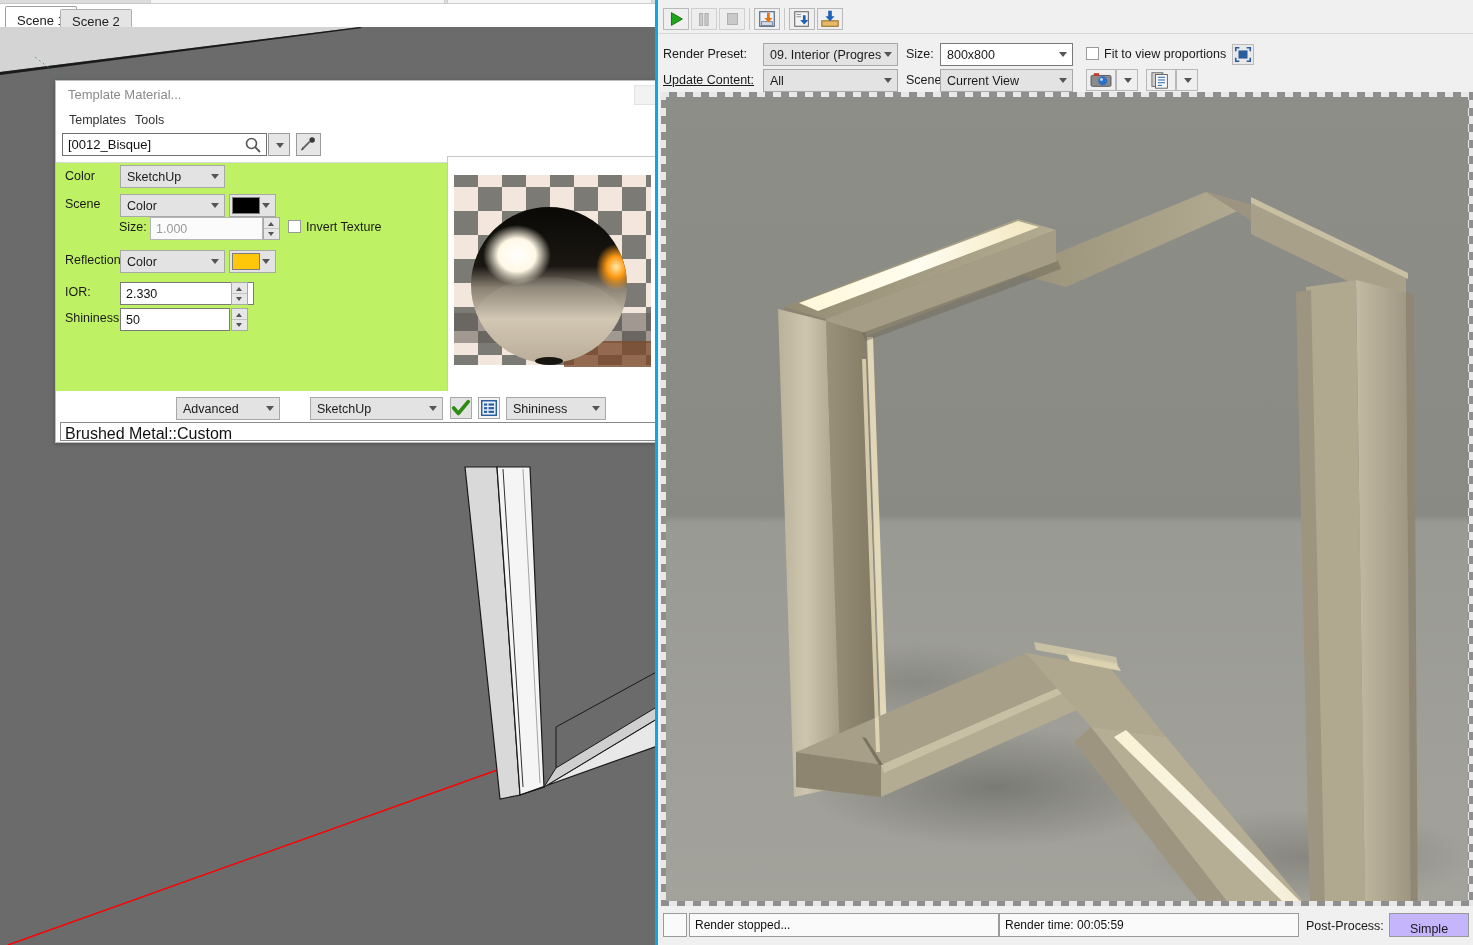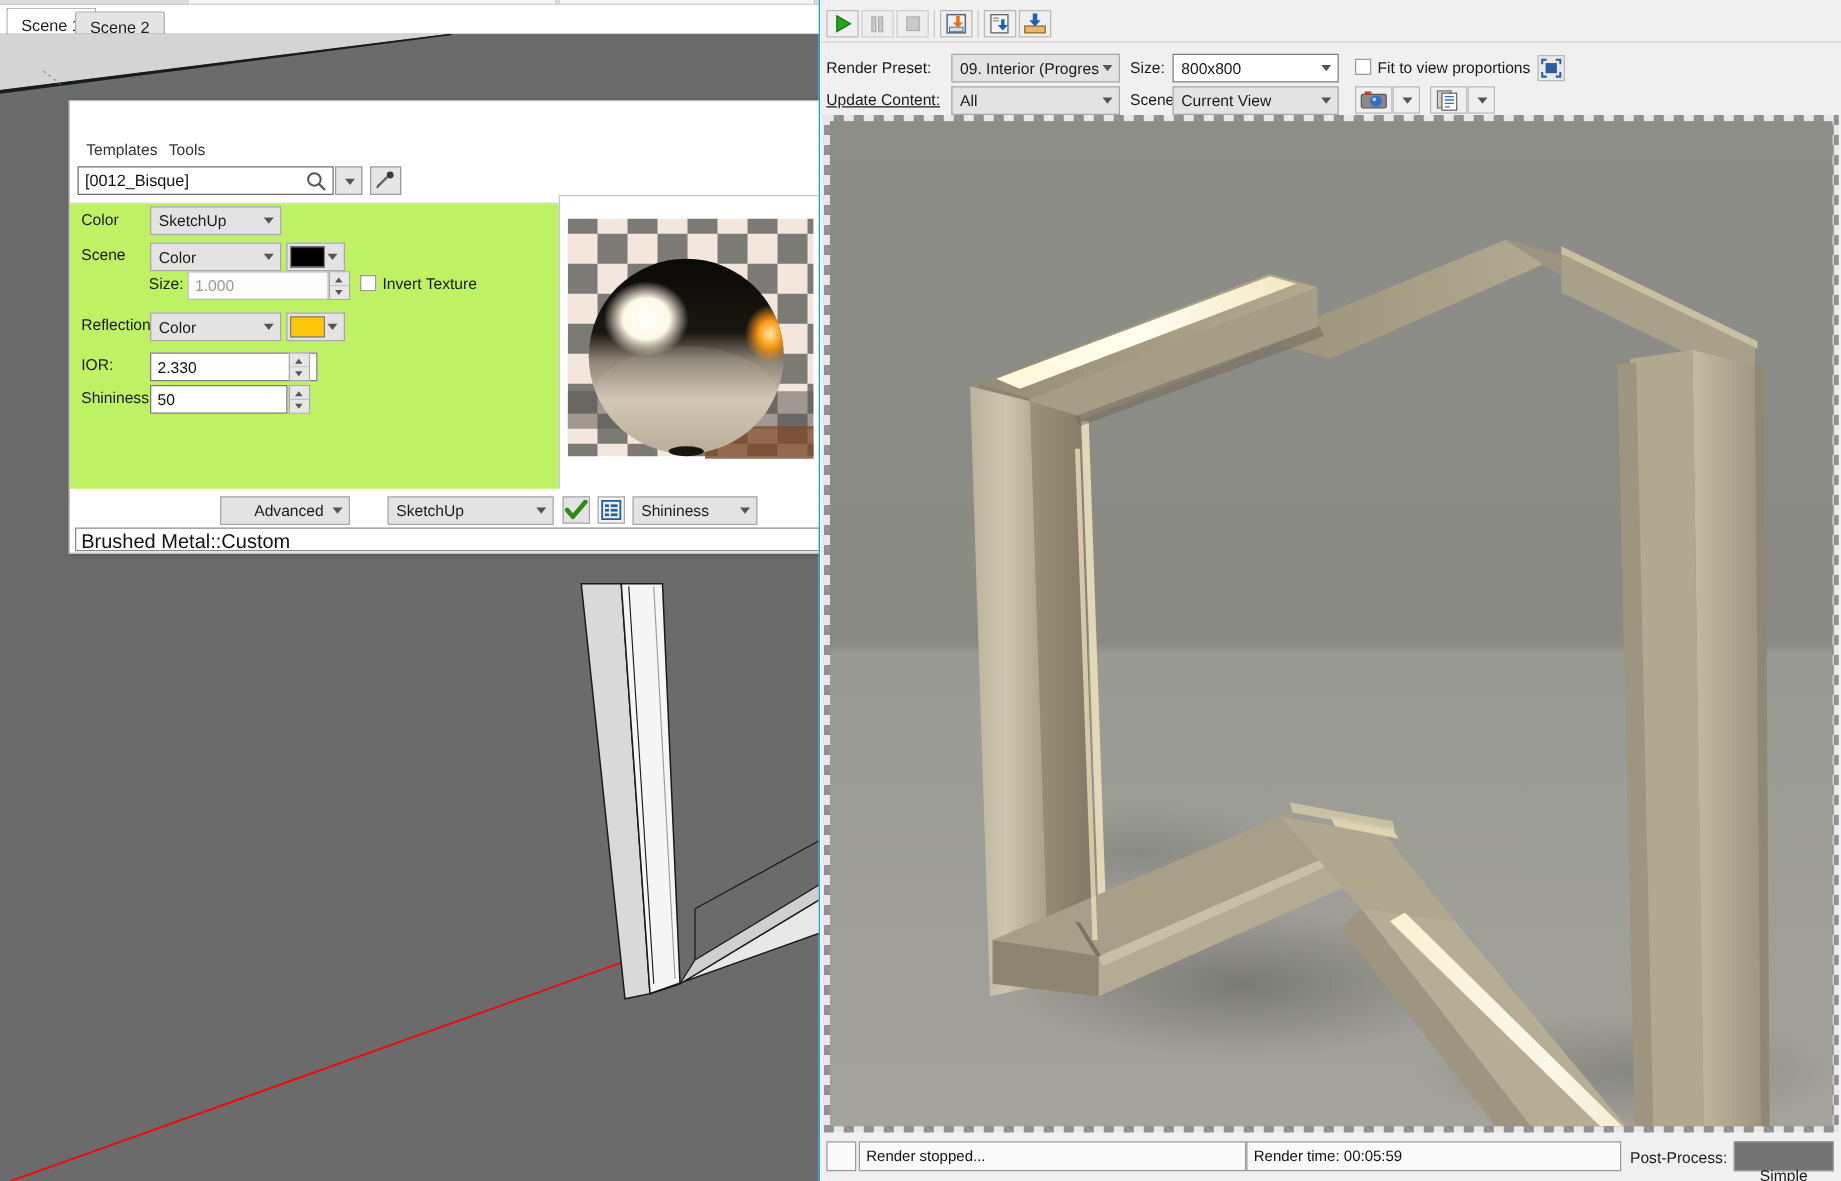"Render Preset:" #renderpanel { border-left: 1px solid #0ea5e9 -> 3px solid #0ea5e9 }
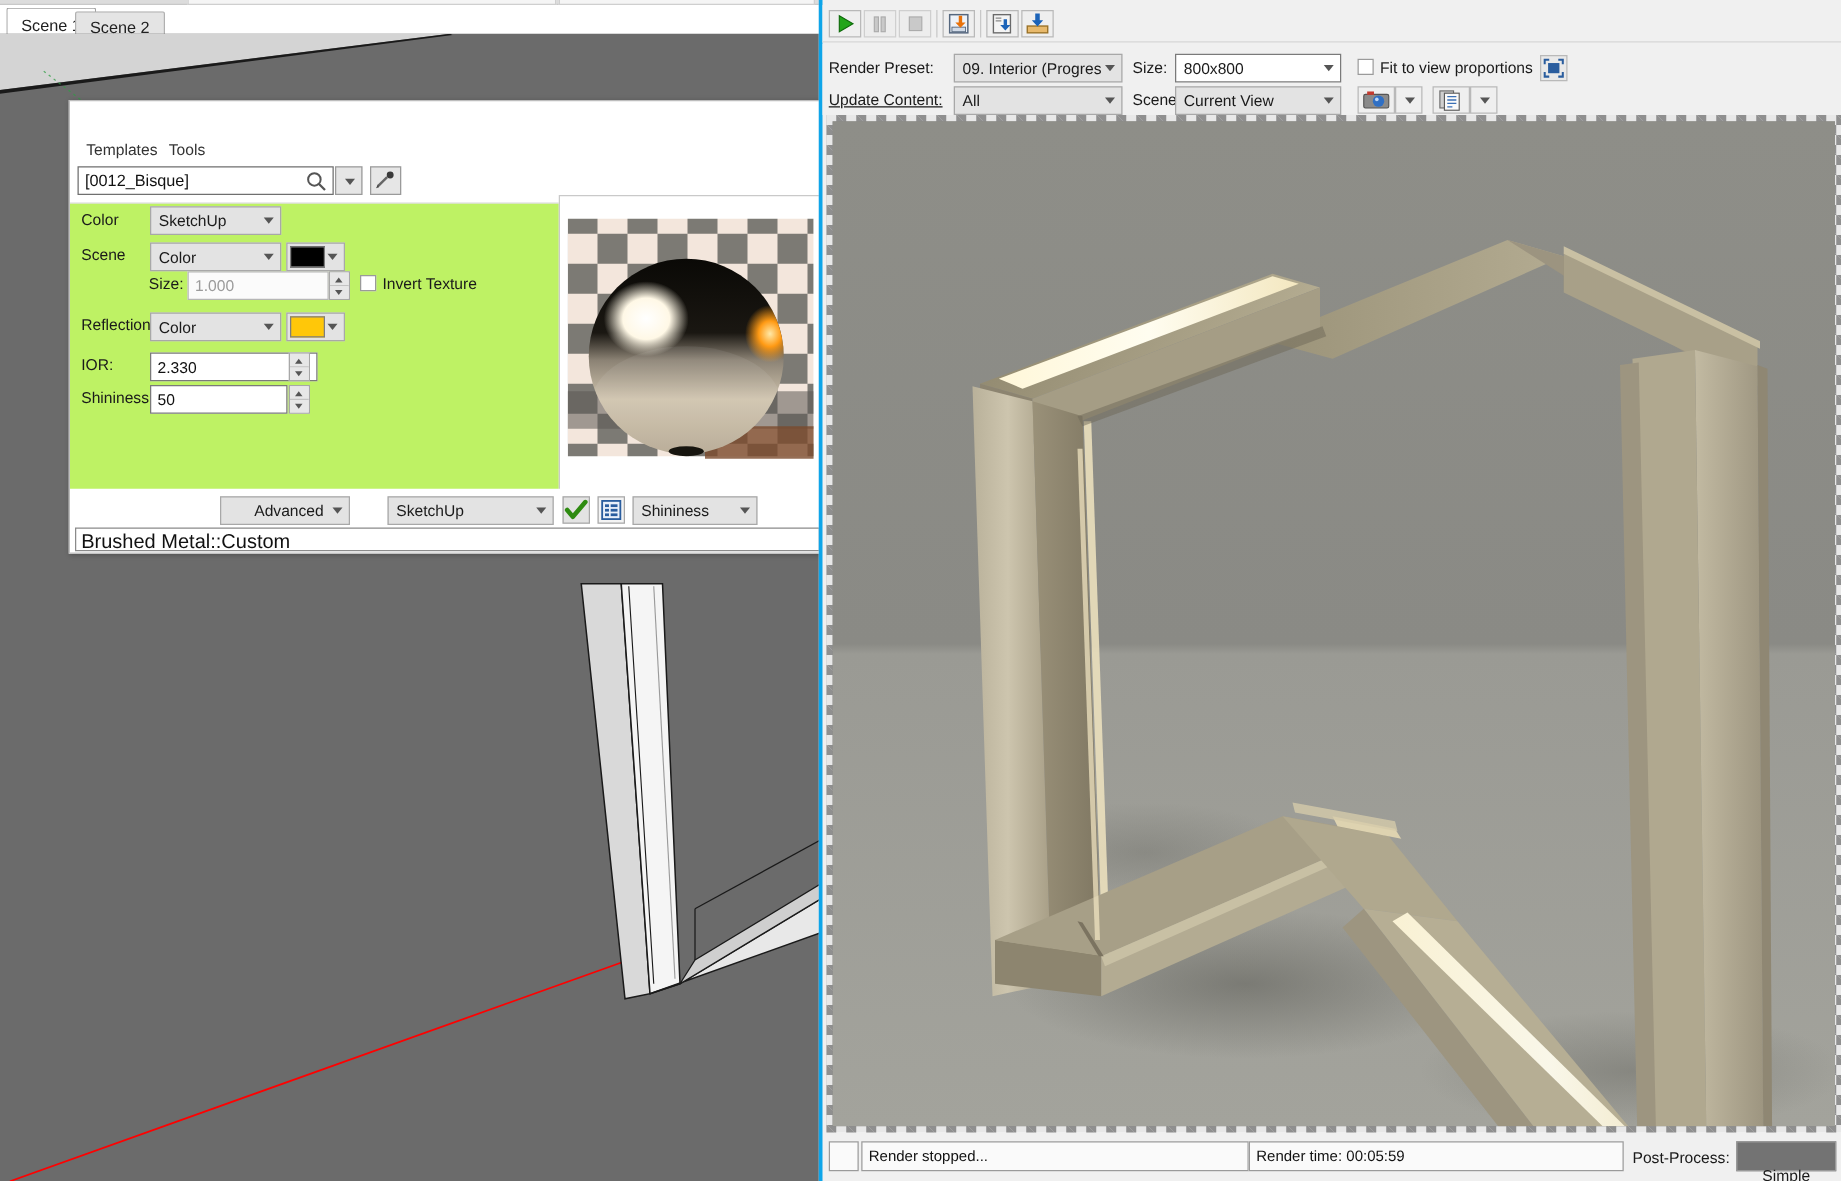"Template Material..." div.md-titlebar { html: none -> <div> <div>Template Material...</div> <div></div> </div> }
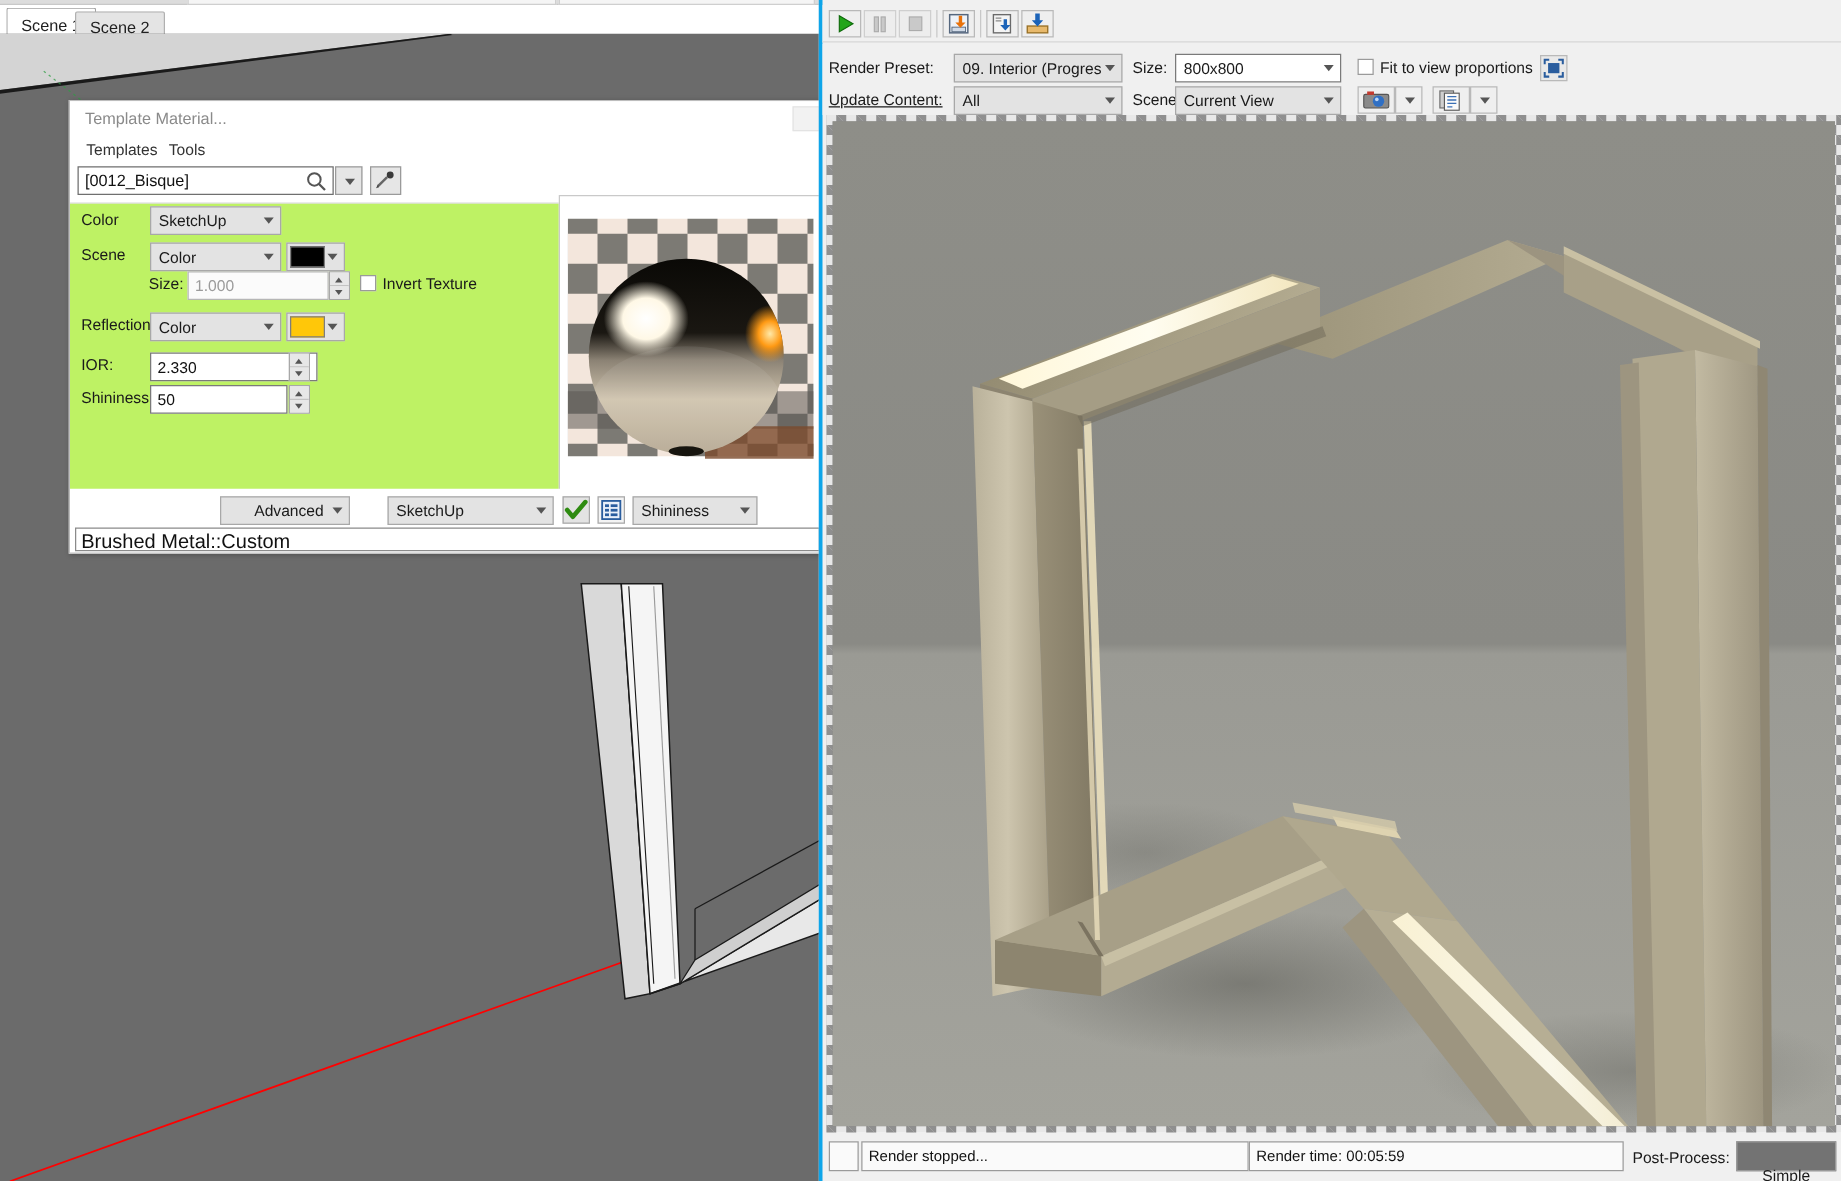"Advanced" div.combo { text-align: right -> none }
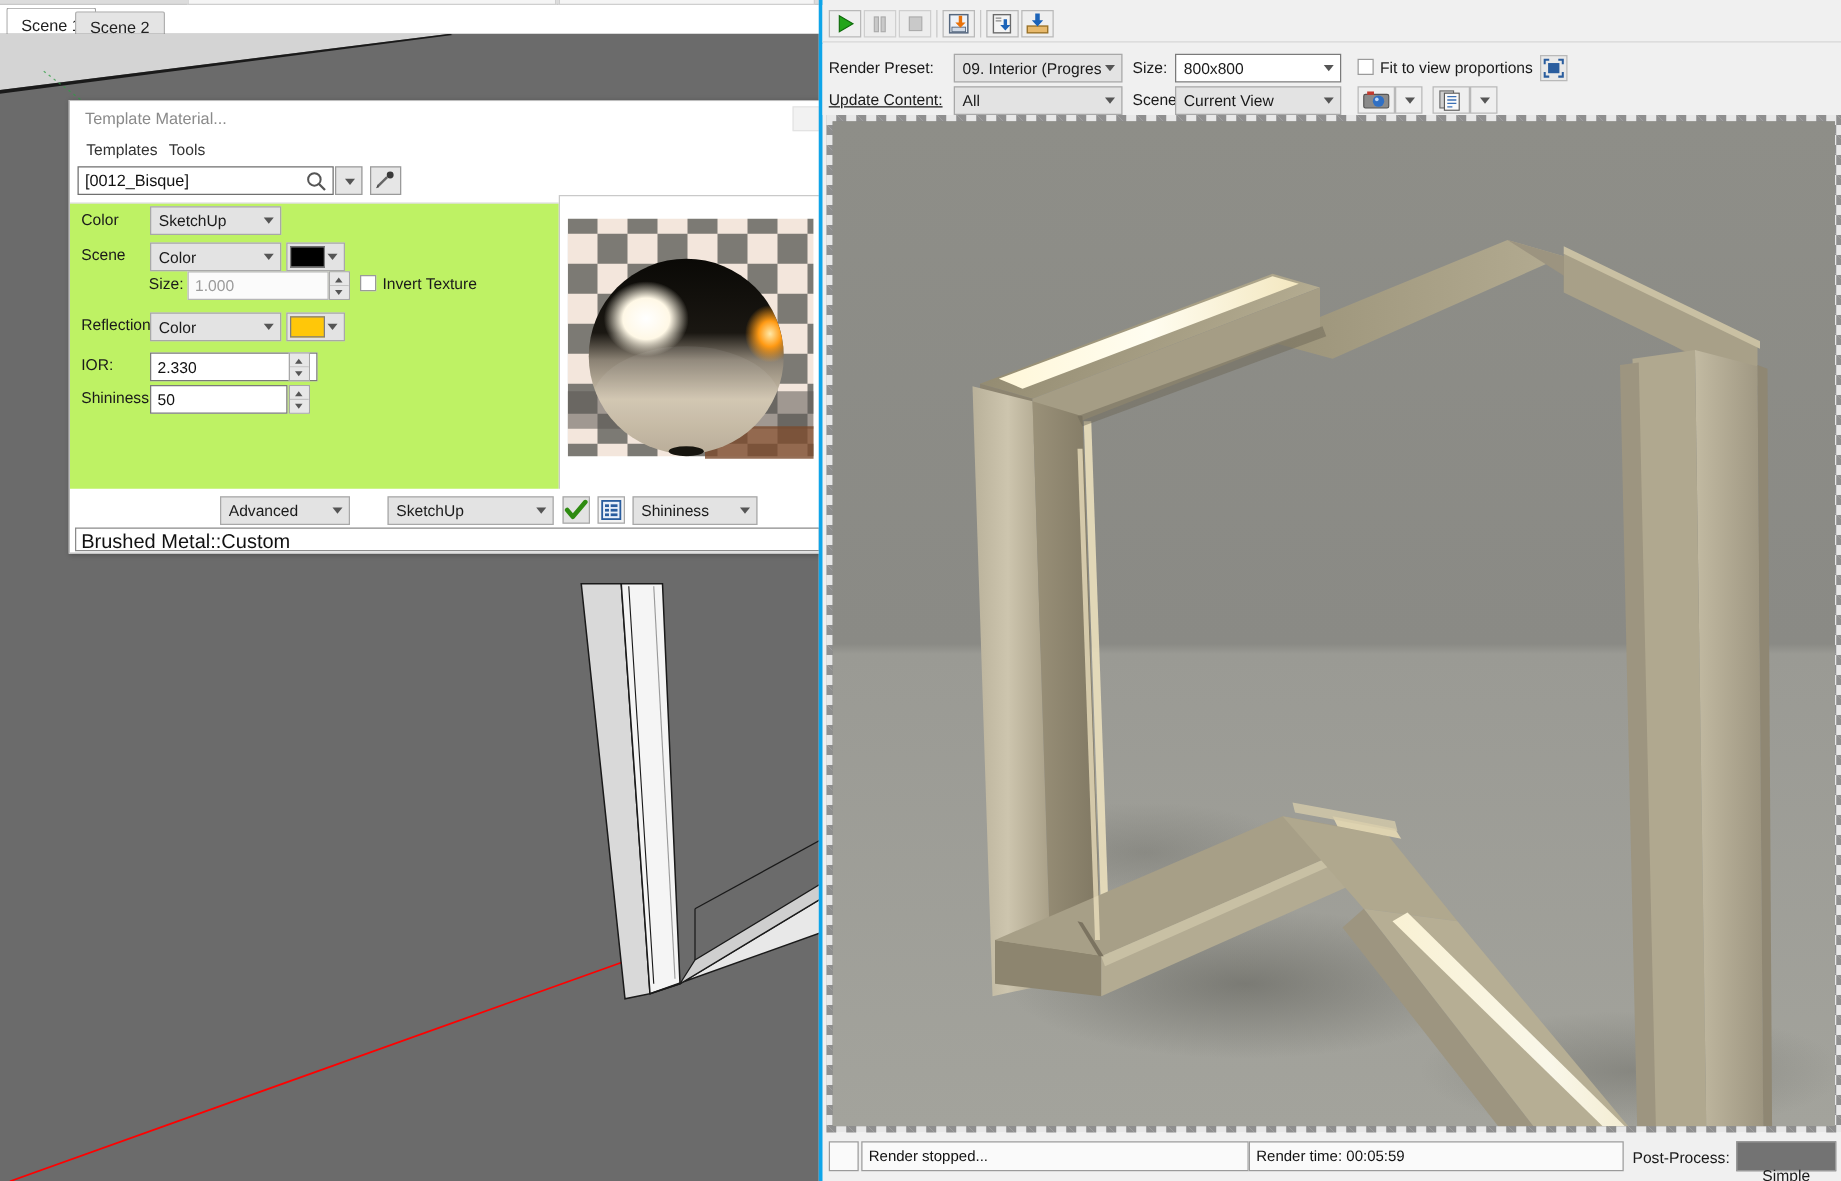"Simple" .sb-btn { background: #737373 -> #c4b5fd; padding-top: 20px -> 8px }
